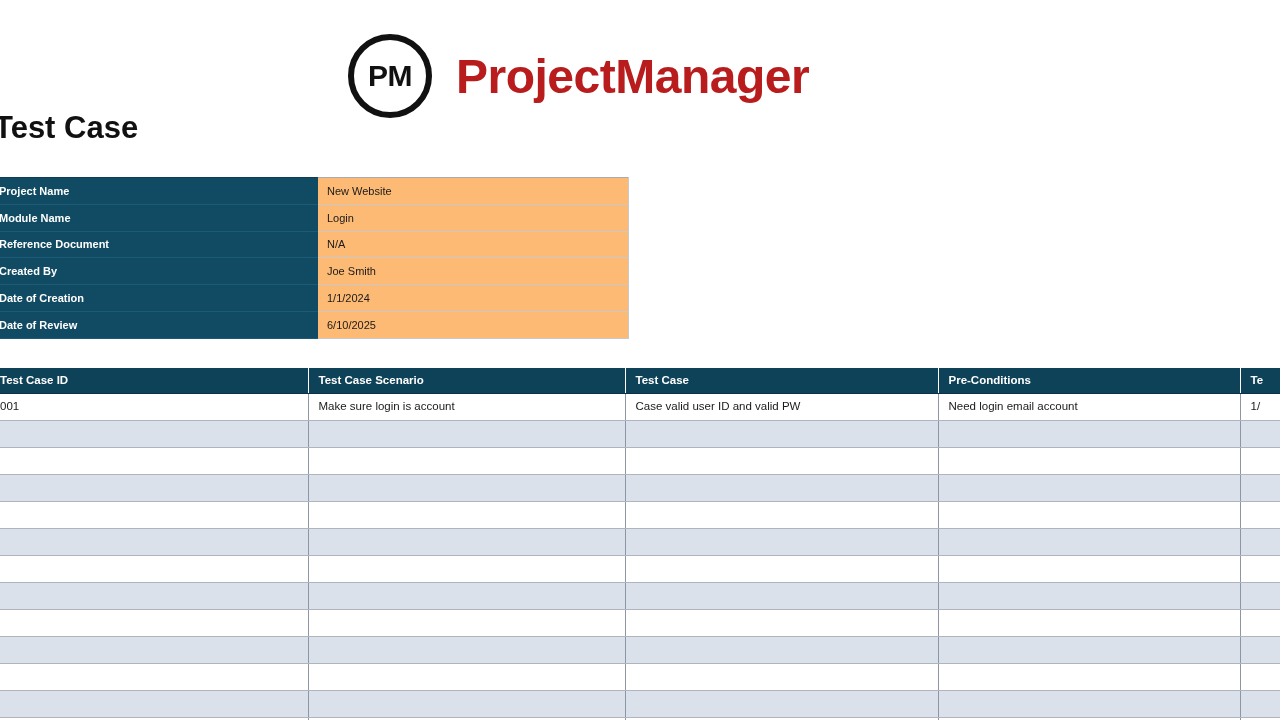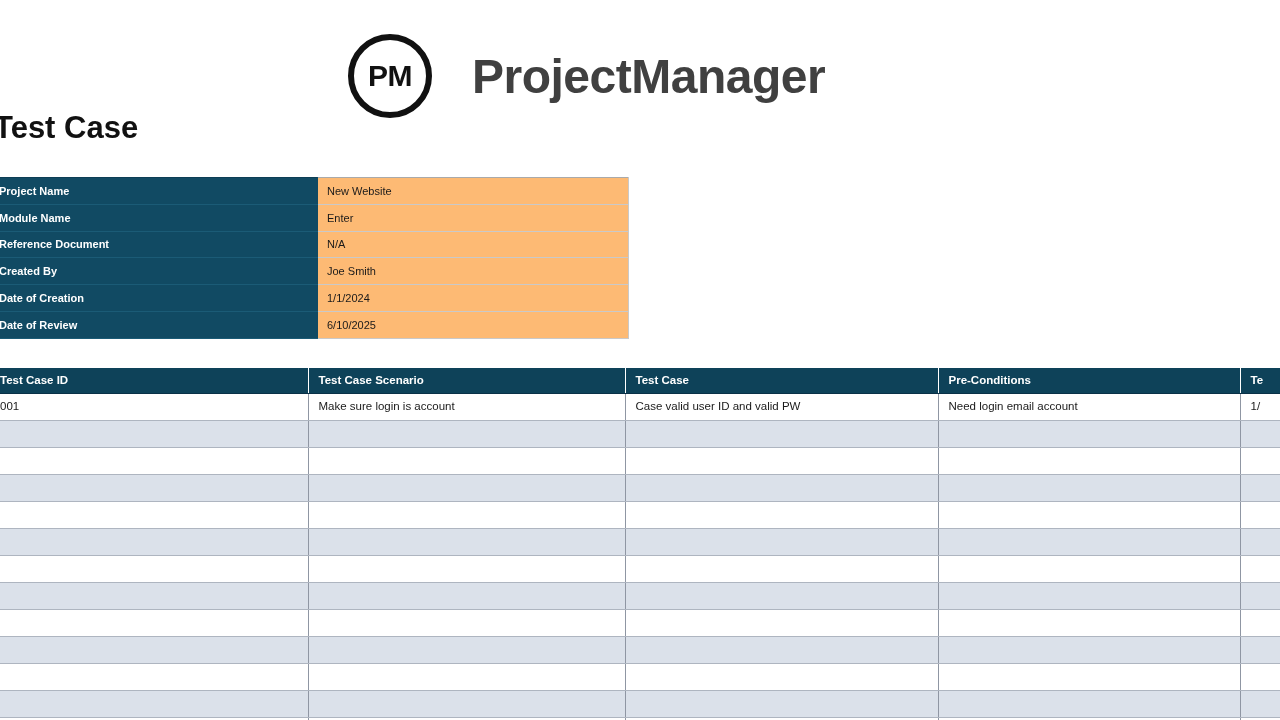"PM" .brand { gap: 40px -> 24px }
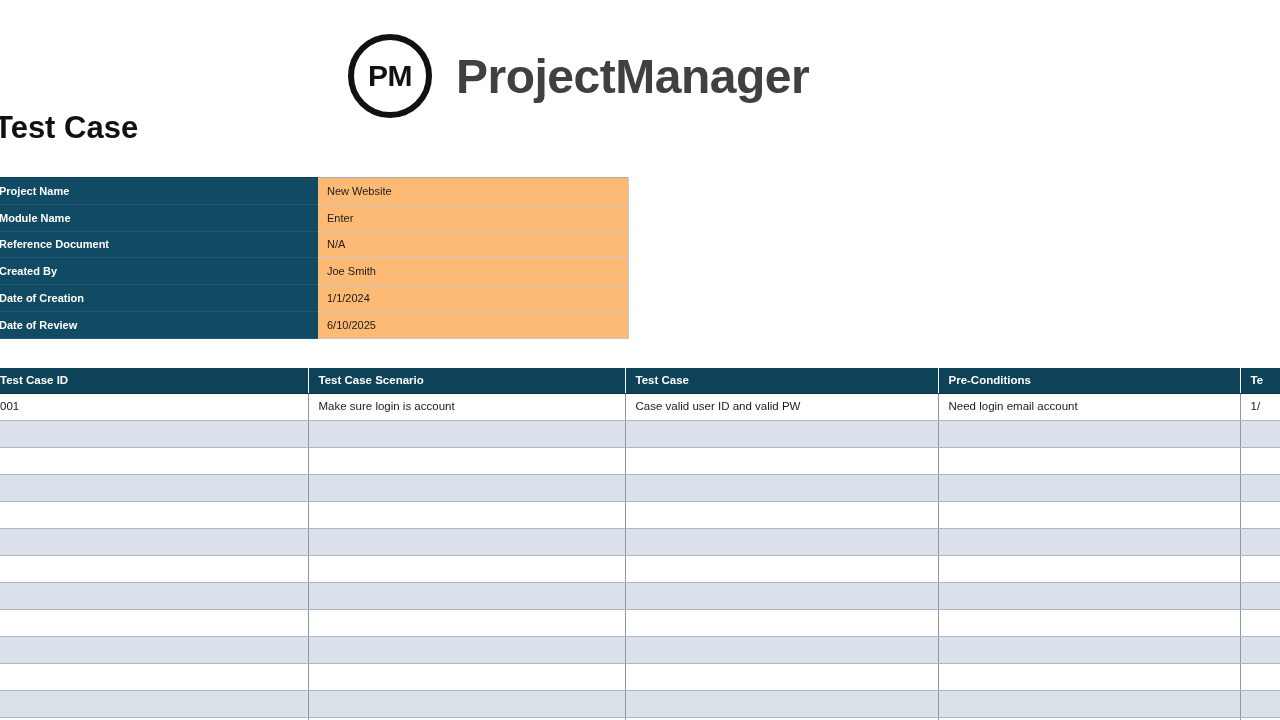"ProjectManager" .brand-name { color: #404040 -> #b91c1c }
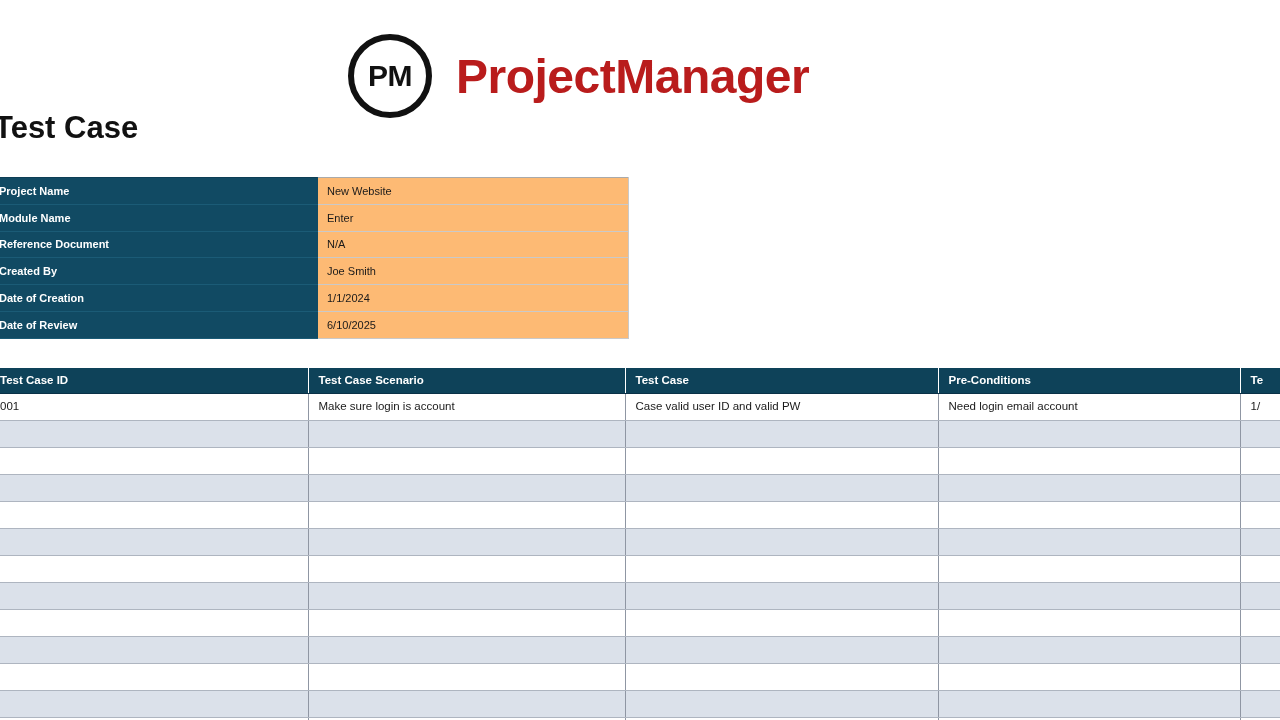"Enter" td.info-value { text: Enter -> Login }
